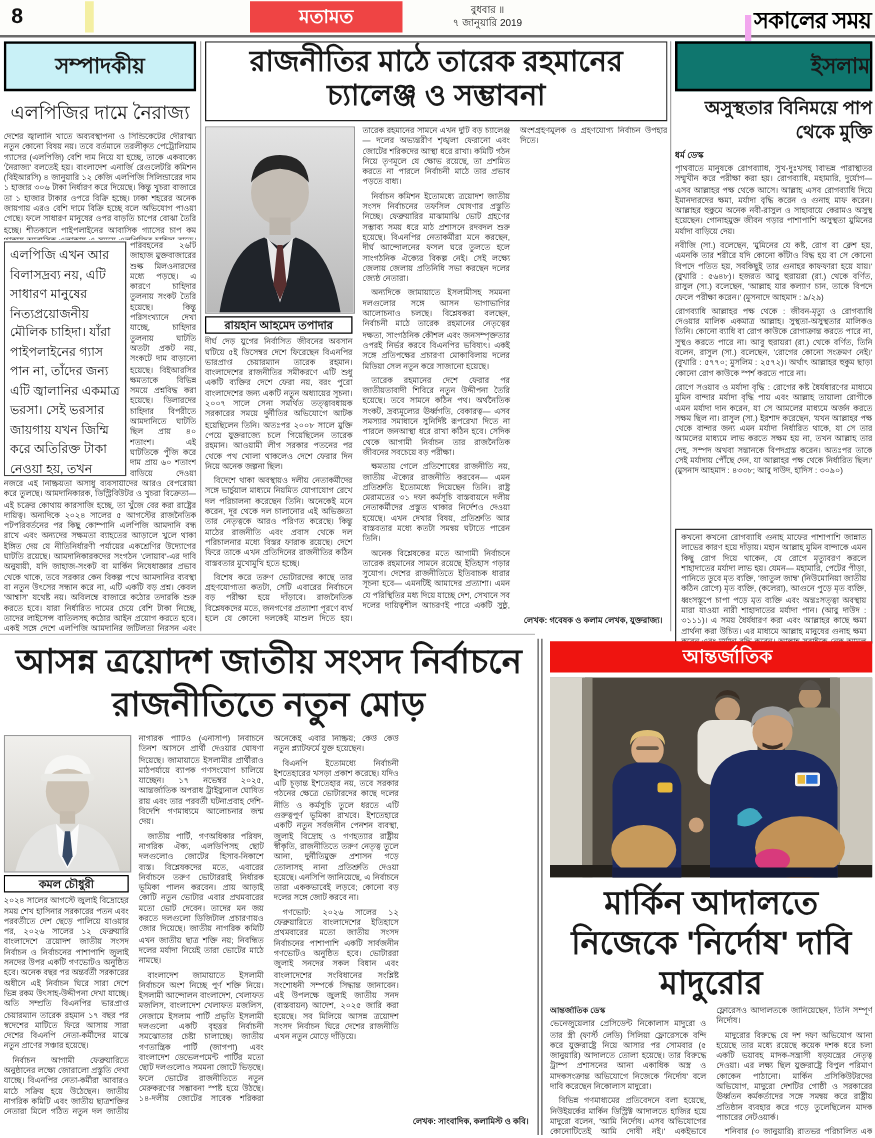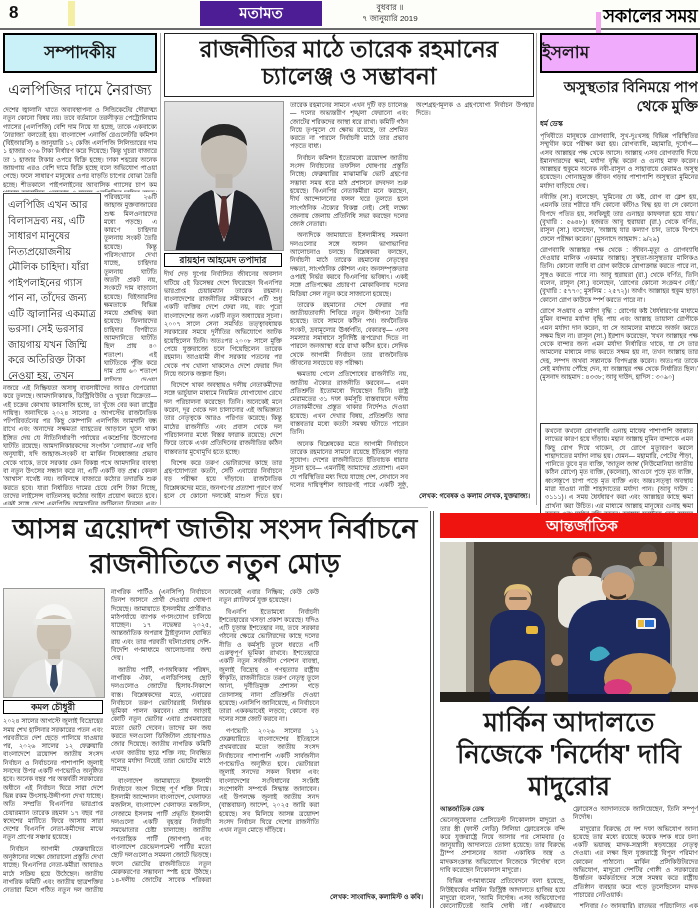"মতামত" .section-red { background: #4c1d95 -> #ef4444 }
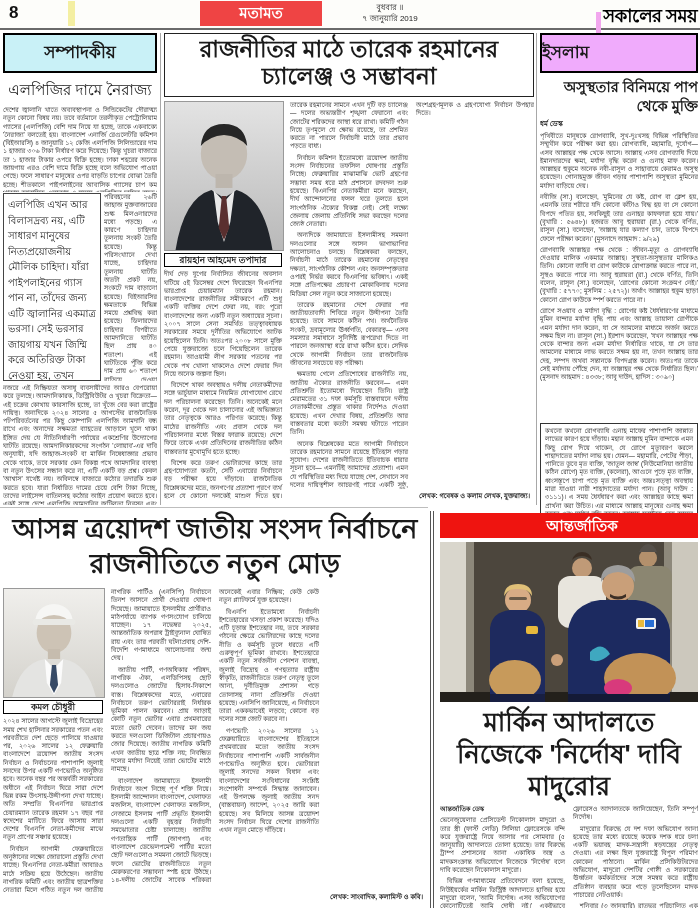"ইসলাম" .islam-head { background: #f0abfc -> #0f766e; text-align: left -> right }
